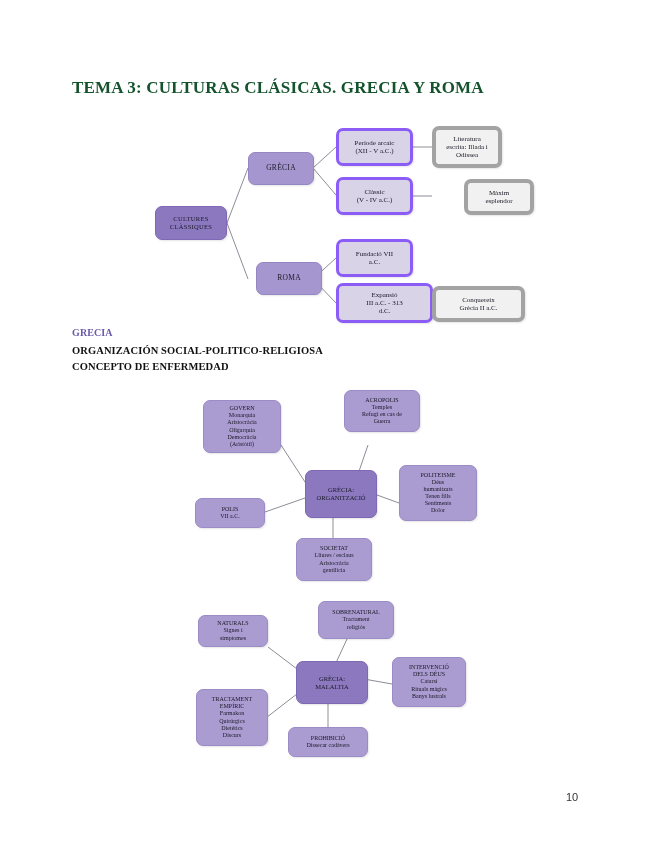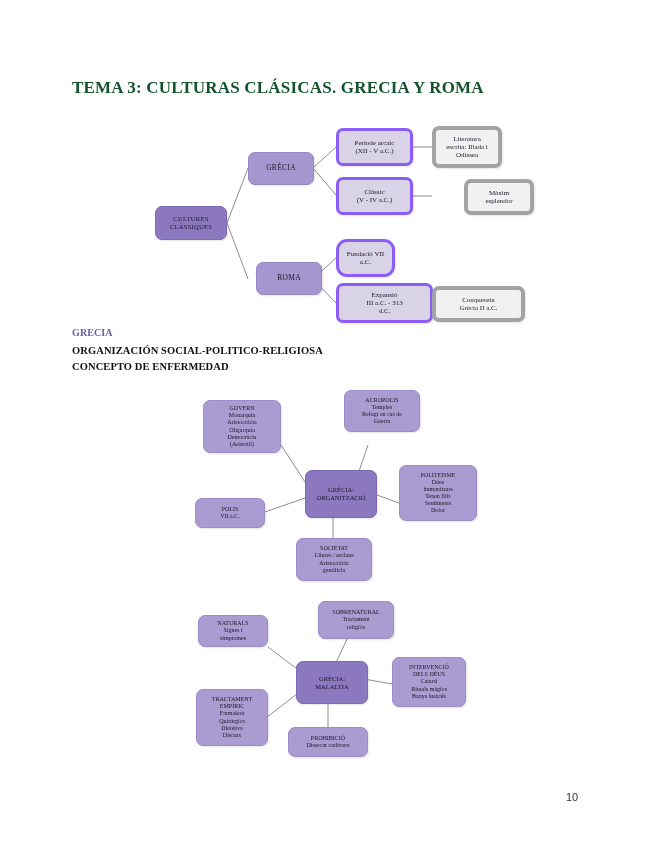"Fundació VII" div.node { border-radius: 11px -> none; width: 59px -> 77px }
